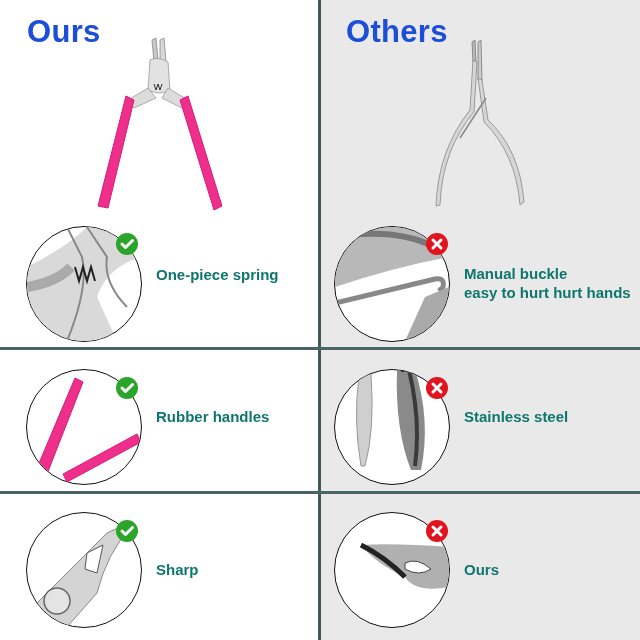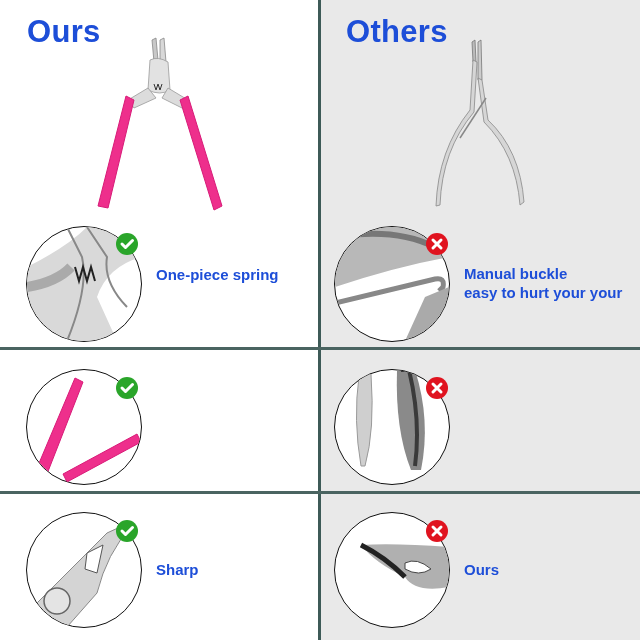"One-piece spring" .feat { color: #1d4ed8 -> #0f766e }
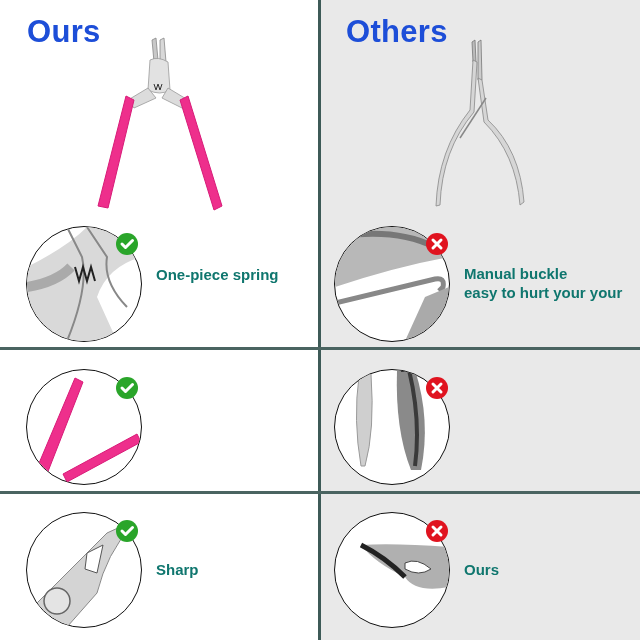"easy to hurt your your" div { text: your your -> hurt hands }
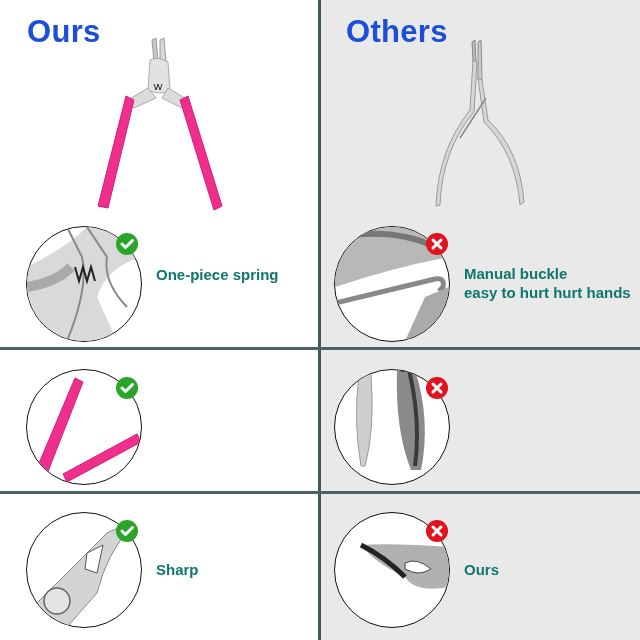"Rubber handles" div { html: none -> <div>Rubber handles</div> }
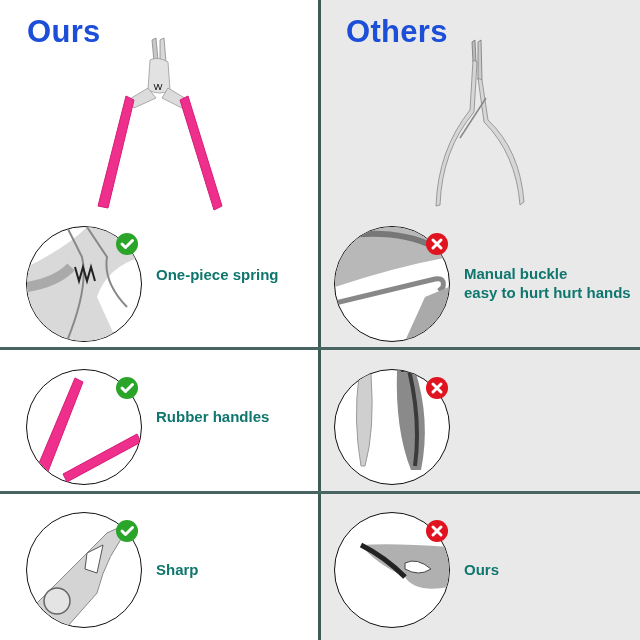"Stainless steel" div { html: none -> <div>Stainless steel</div> }
